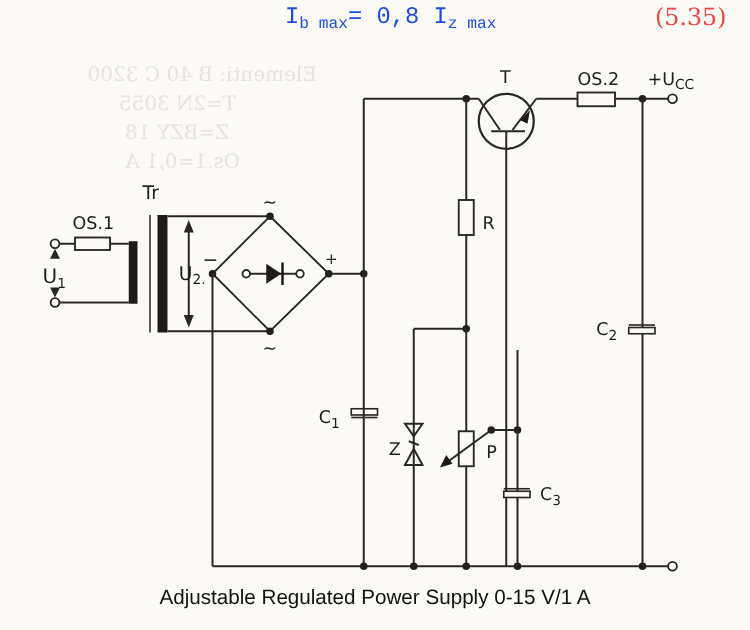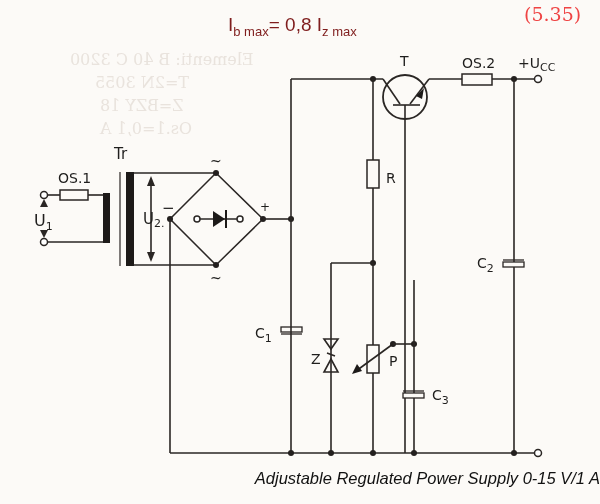"Ib max= 0,8 Iz max" .equation { color: #7f1d1d -> #1d4ed8; font-family: Liberation Sans, sans-serif -> Liberation Mono, monospace; top: 14px -> 2px }
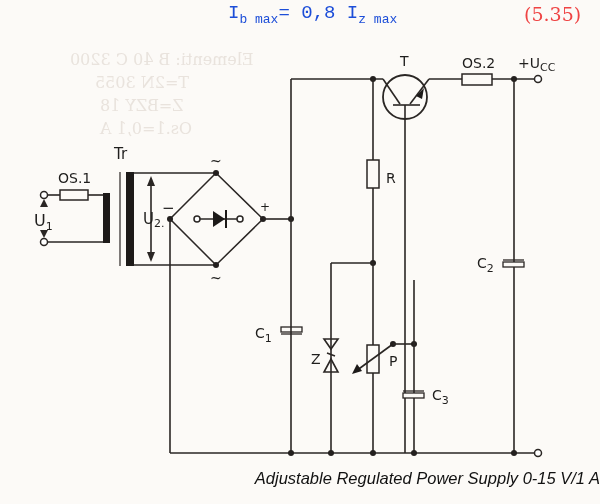"Adjustable Regulated Power Supply 0-15" .caption { font-style: italic -> none; text-align: right -> center }
